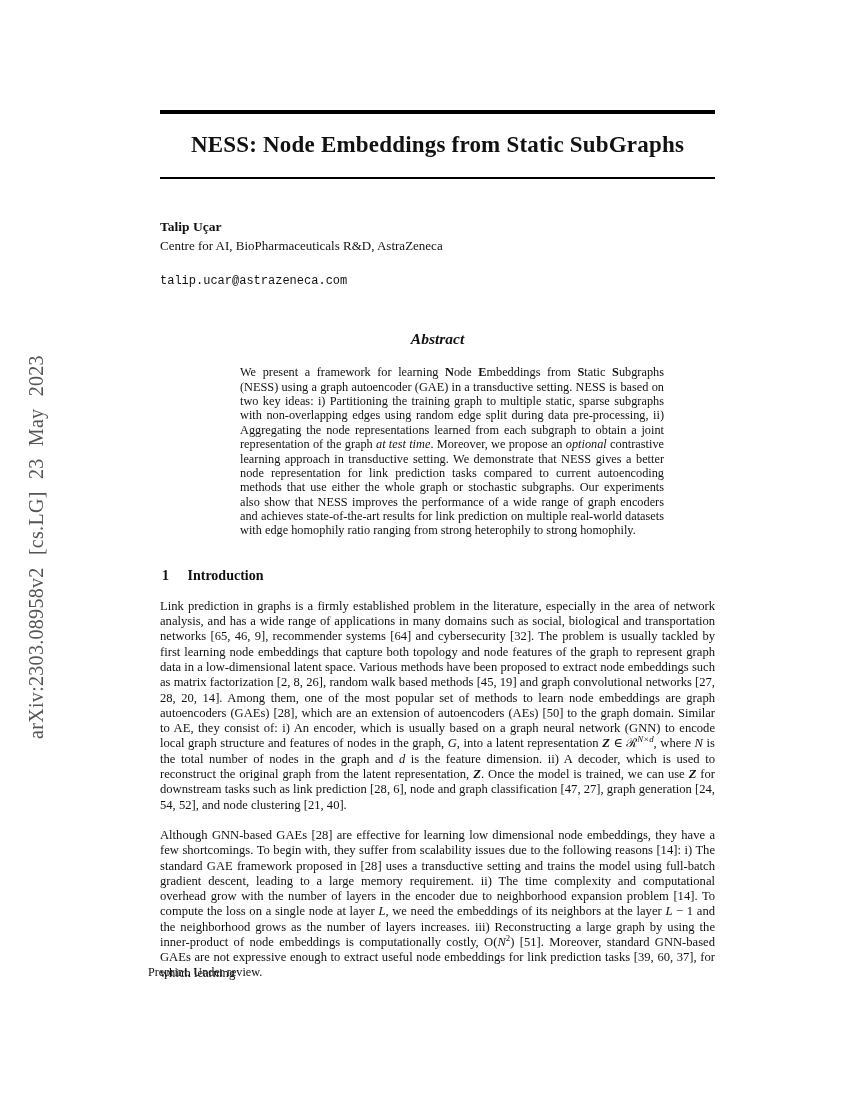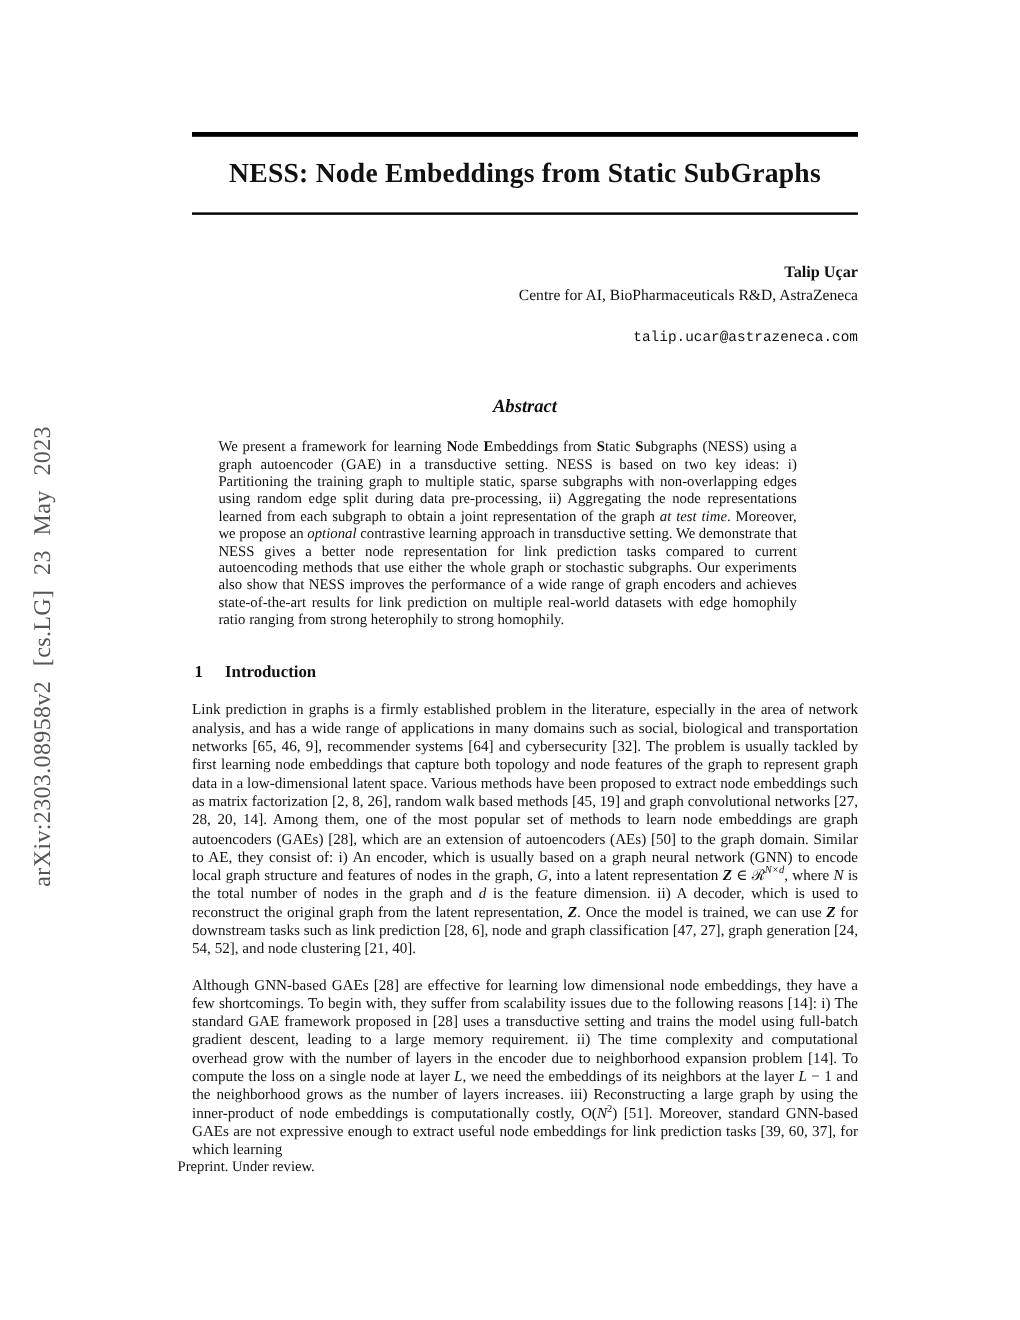"Talip Uçar" .author-block { text-align: right -> left }
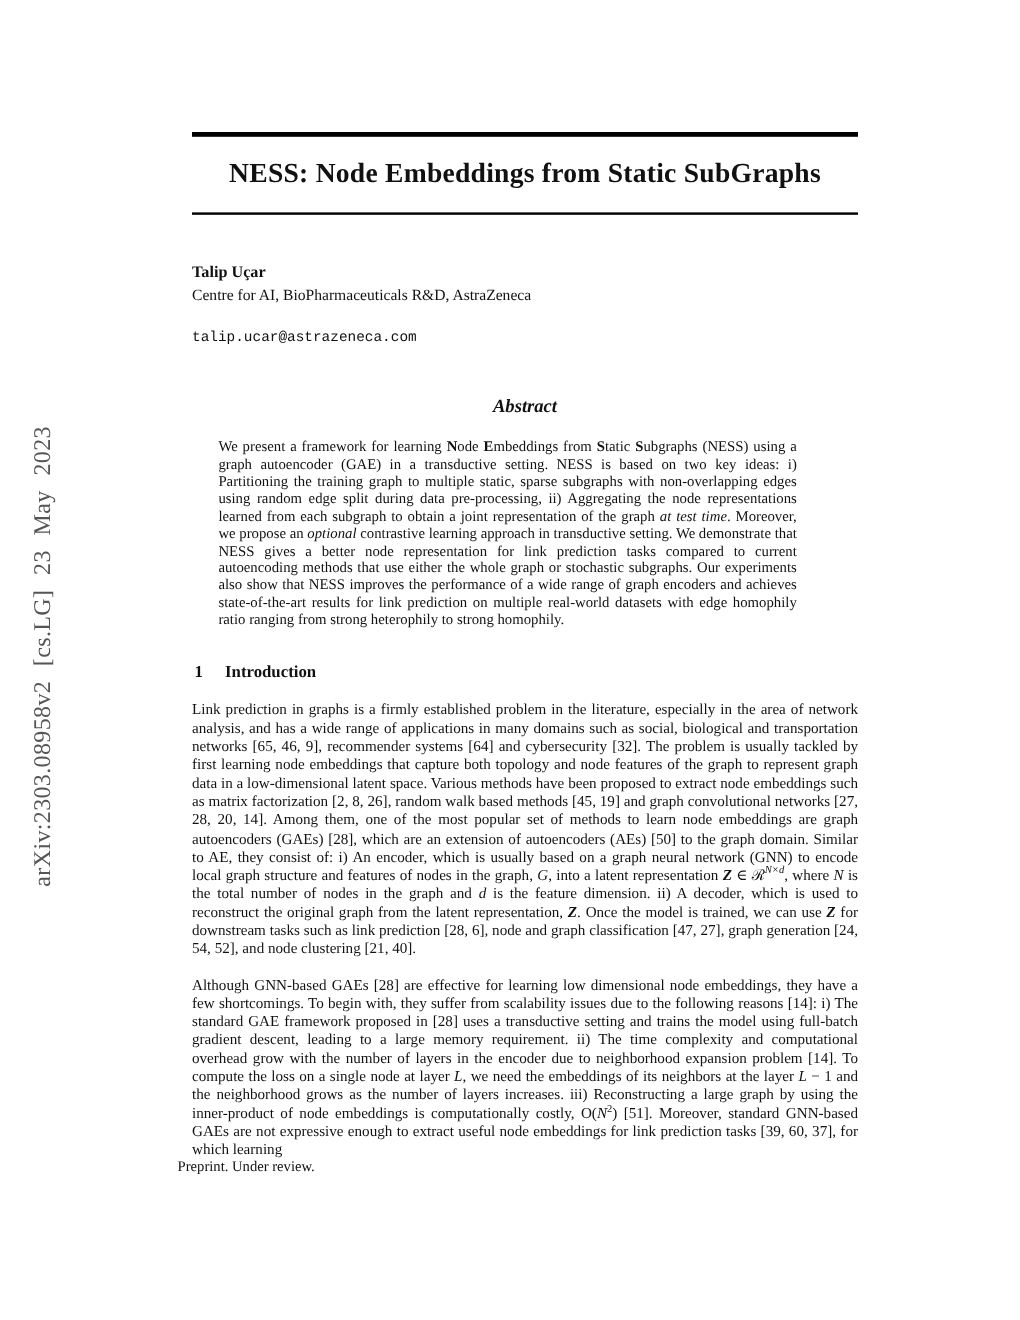"We present a framework for" p.abstract-body { margin: 17px 51px 0 22px -> 17px 51px 0 80px }
